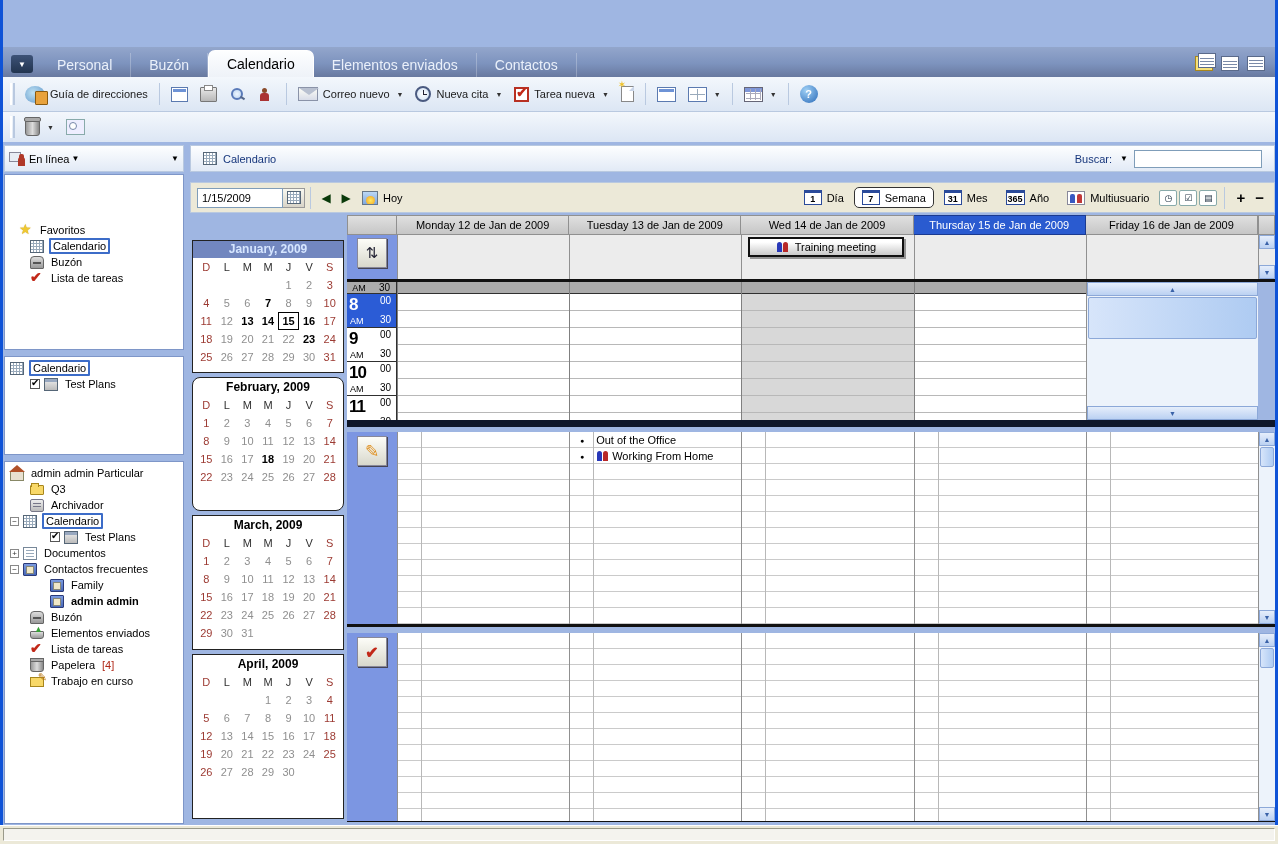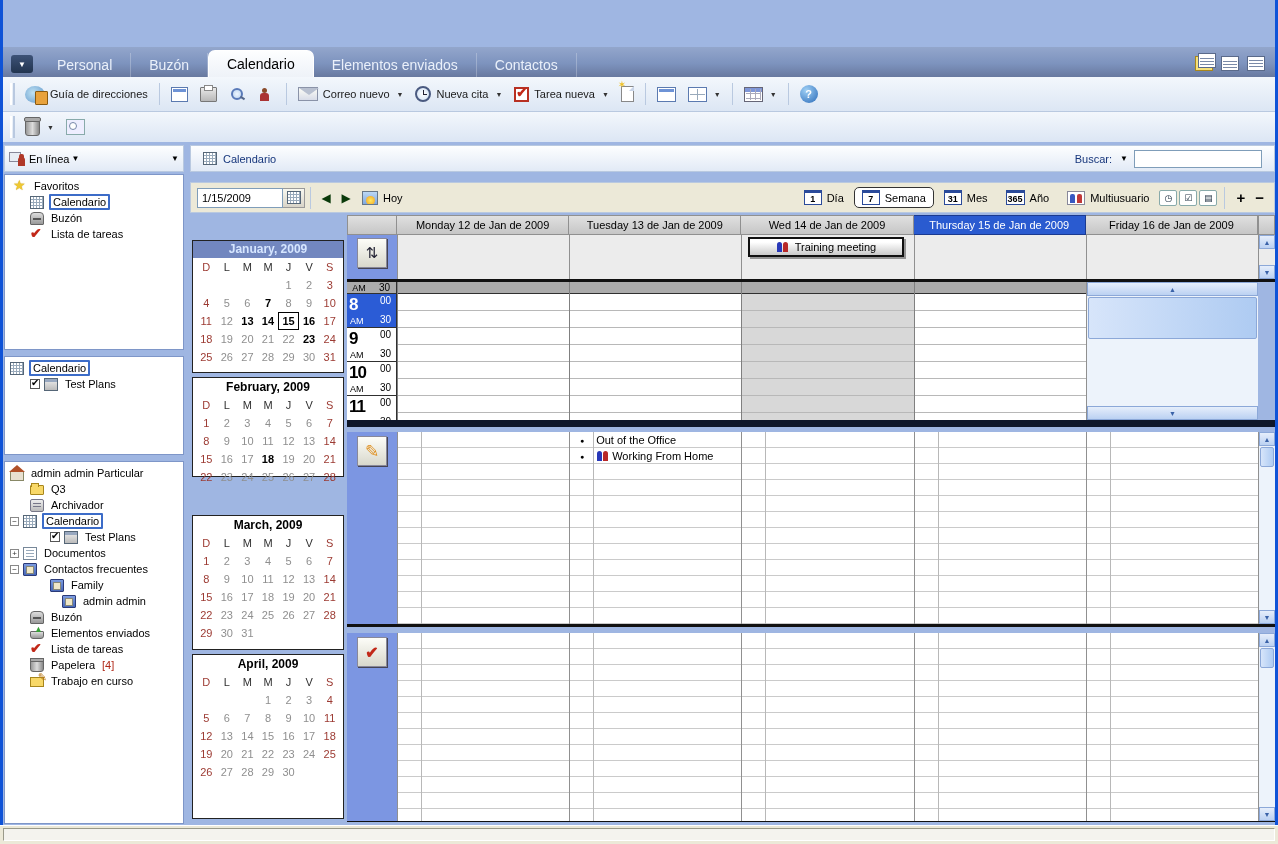"Favoritos" div.trow { margin-top: none -> 44px; padding-left: 8px -> 14px }
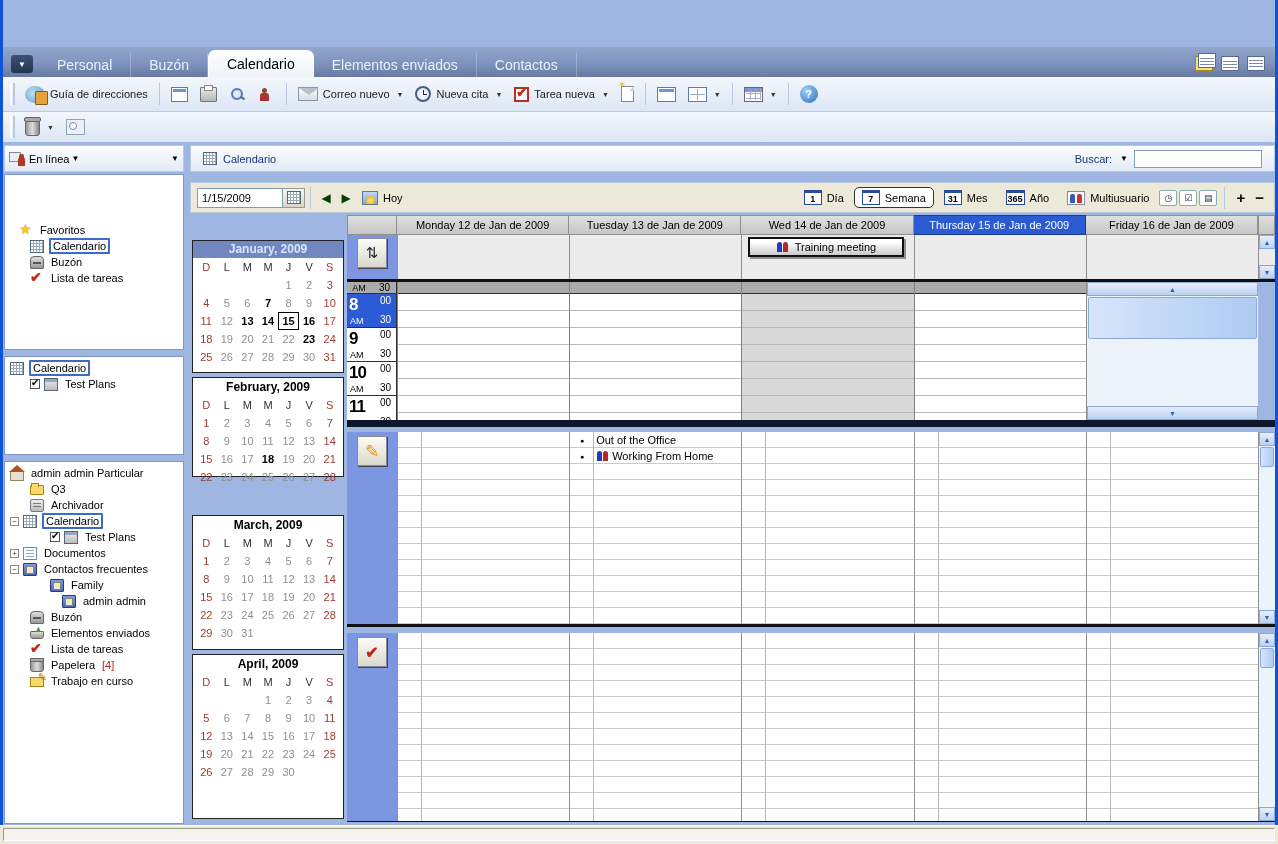"February, 2009" div.mcard { border-radius: none -> 8px; height: 100px -> 134px }
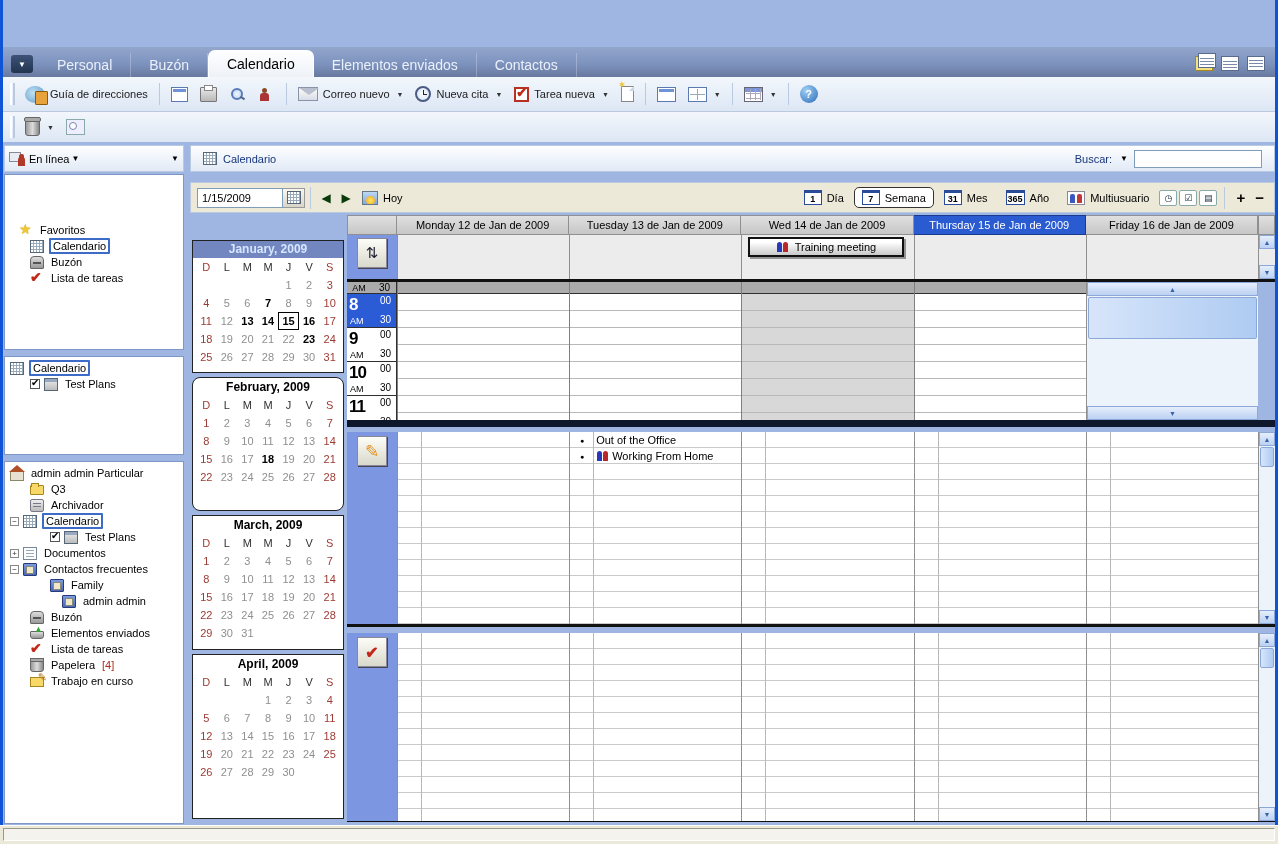"admin admin" div.trow { font-weight: none -> bold; padding-left: 57px -> 45px }
